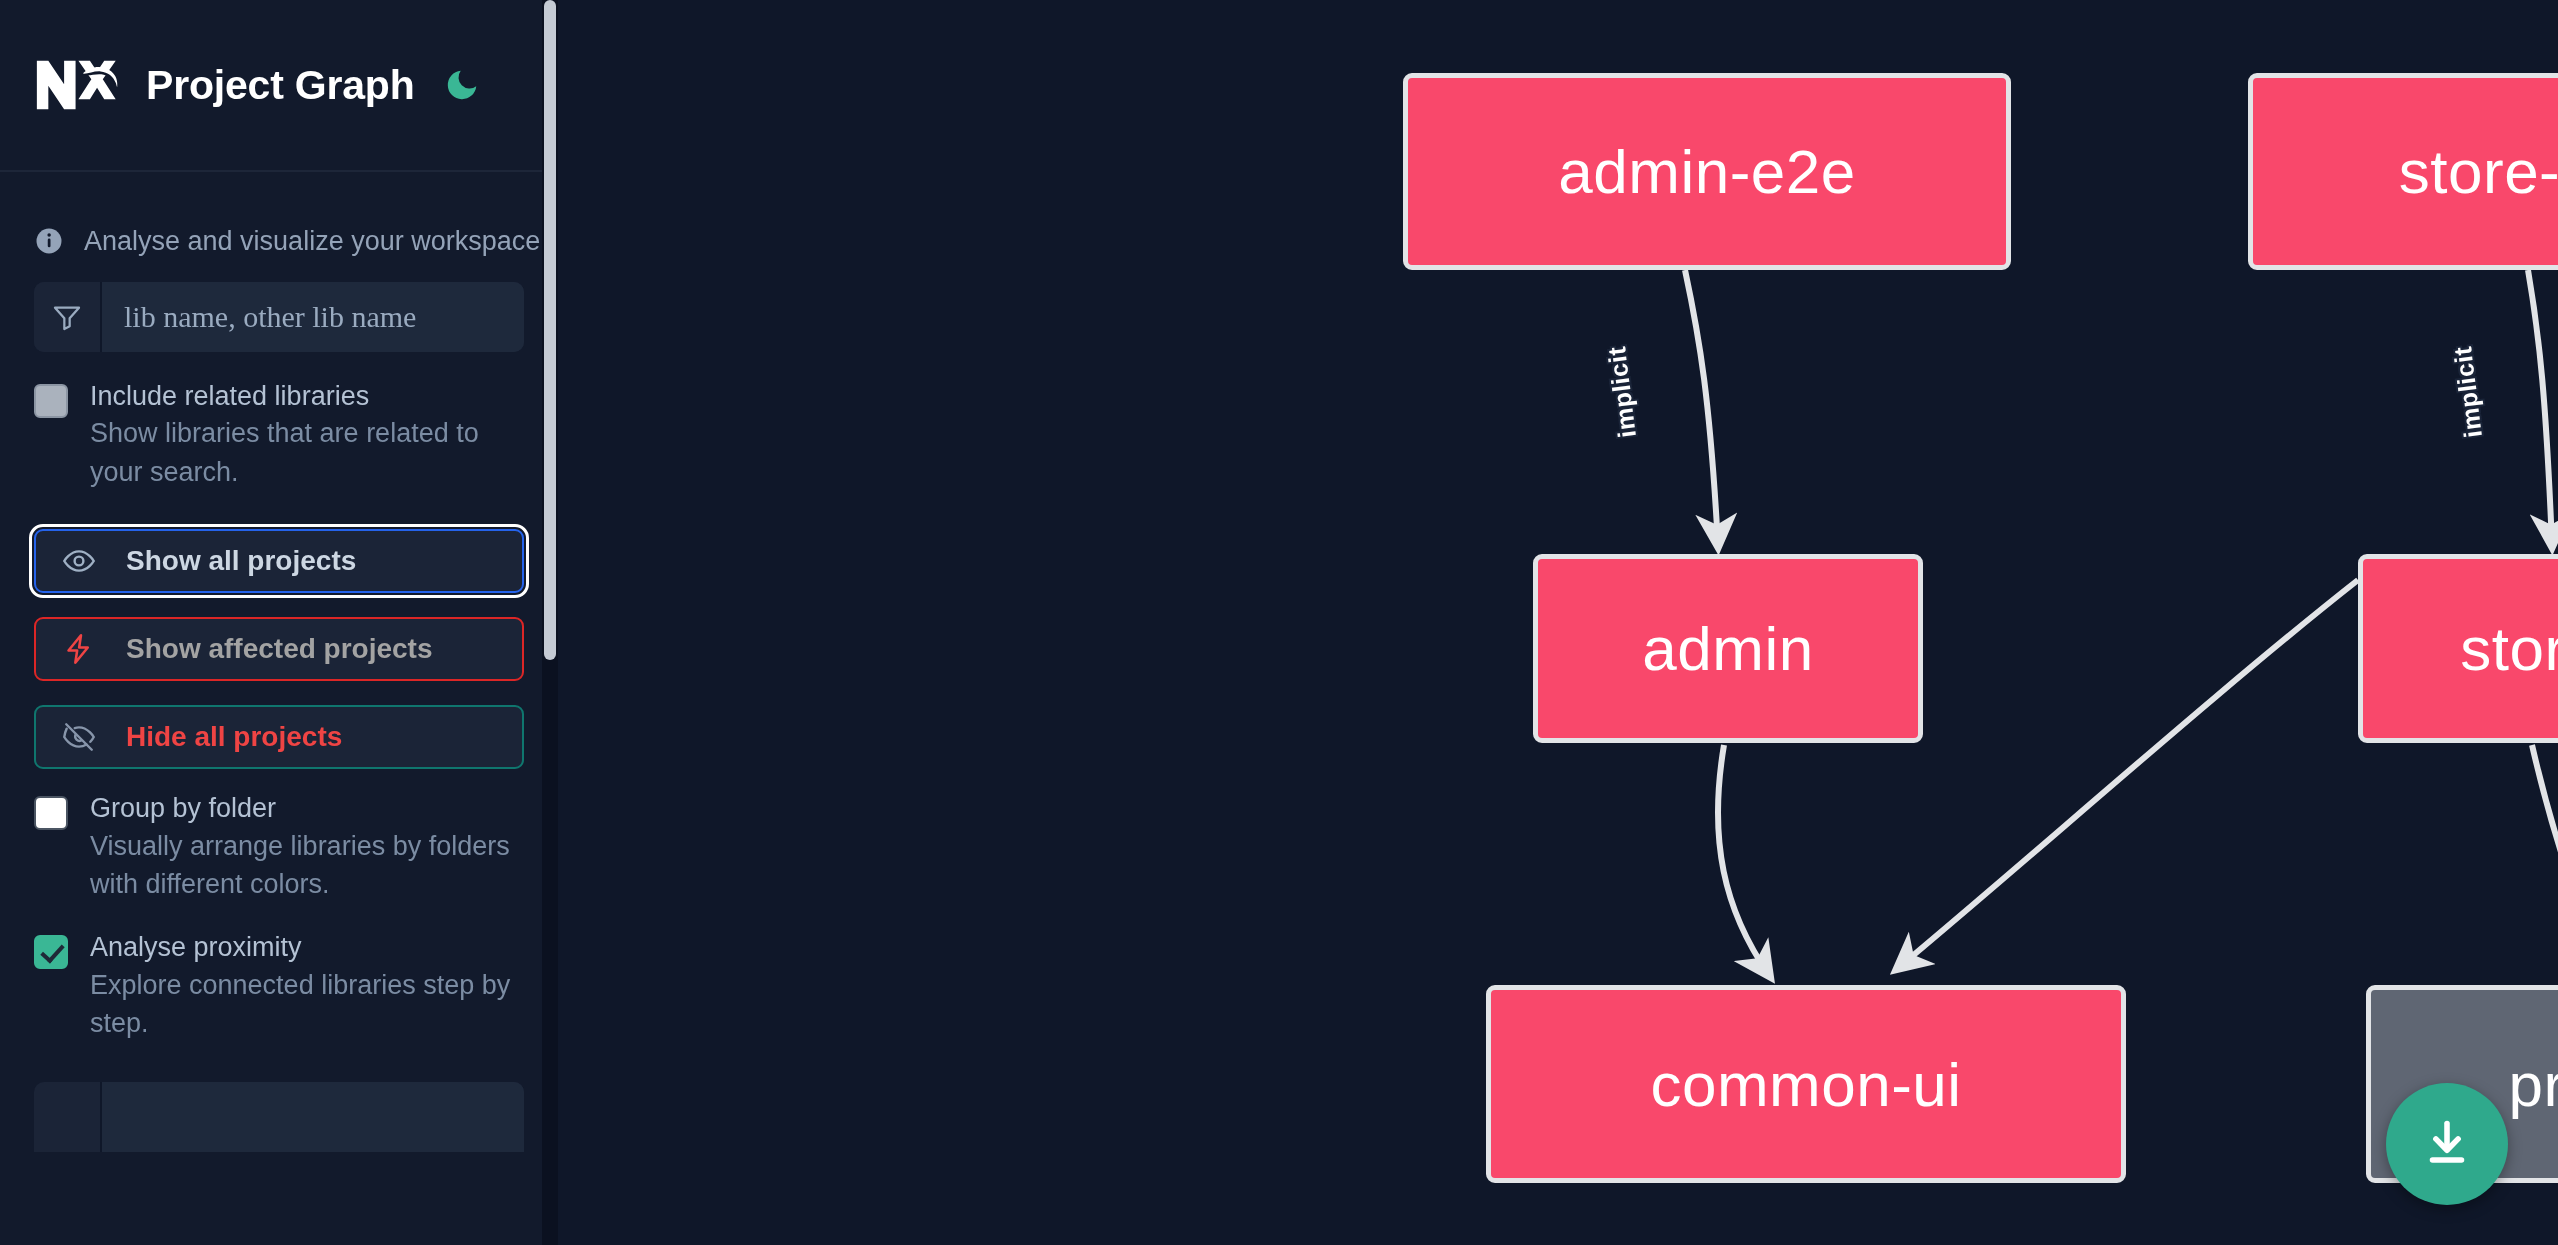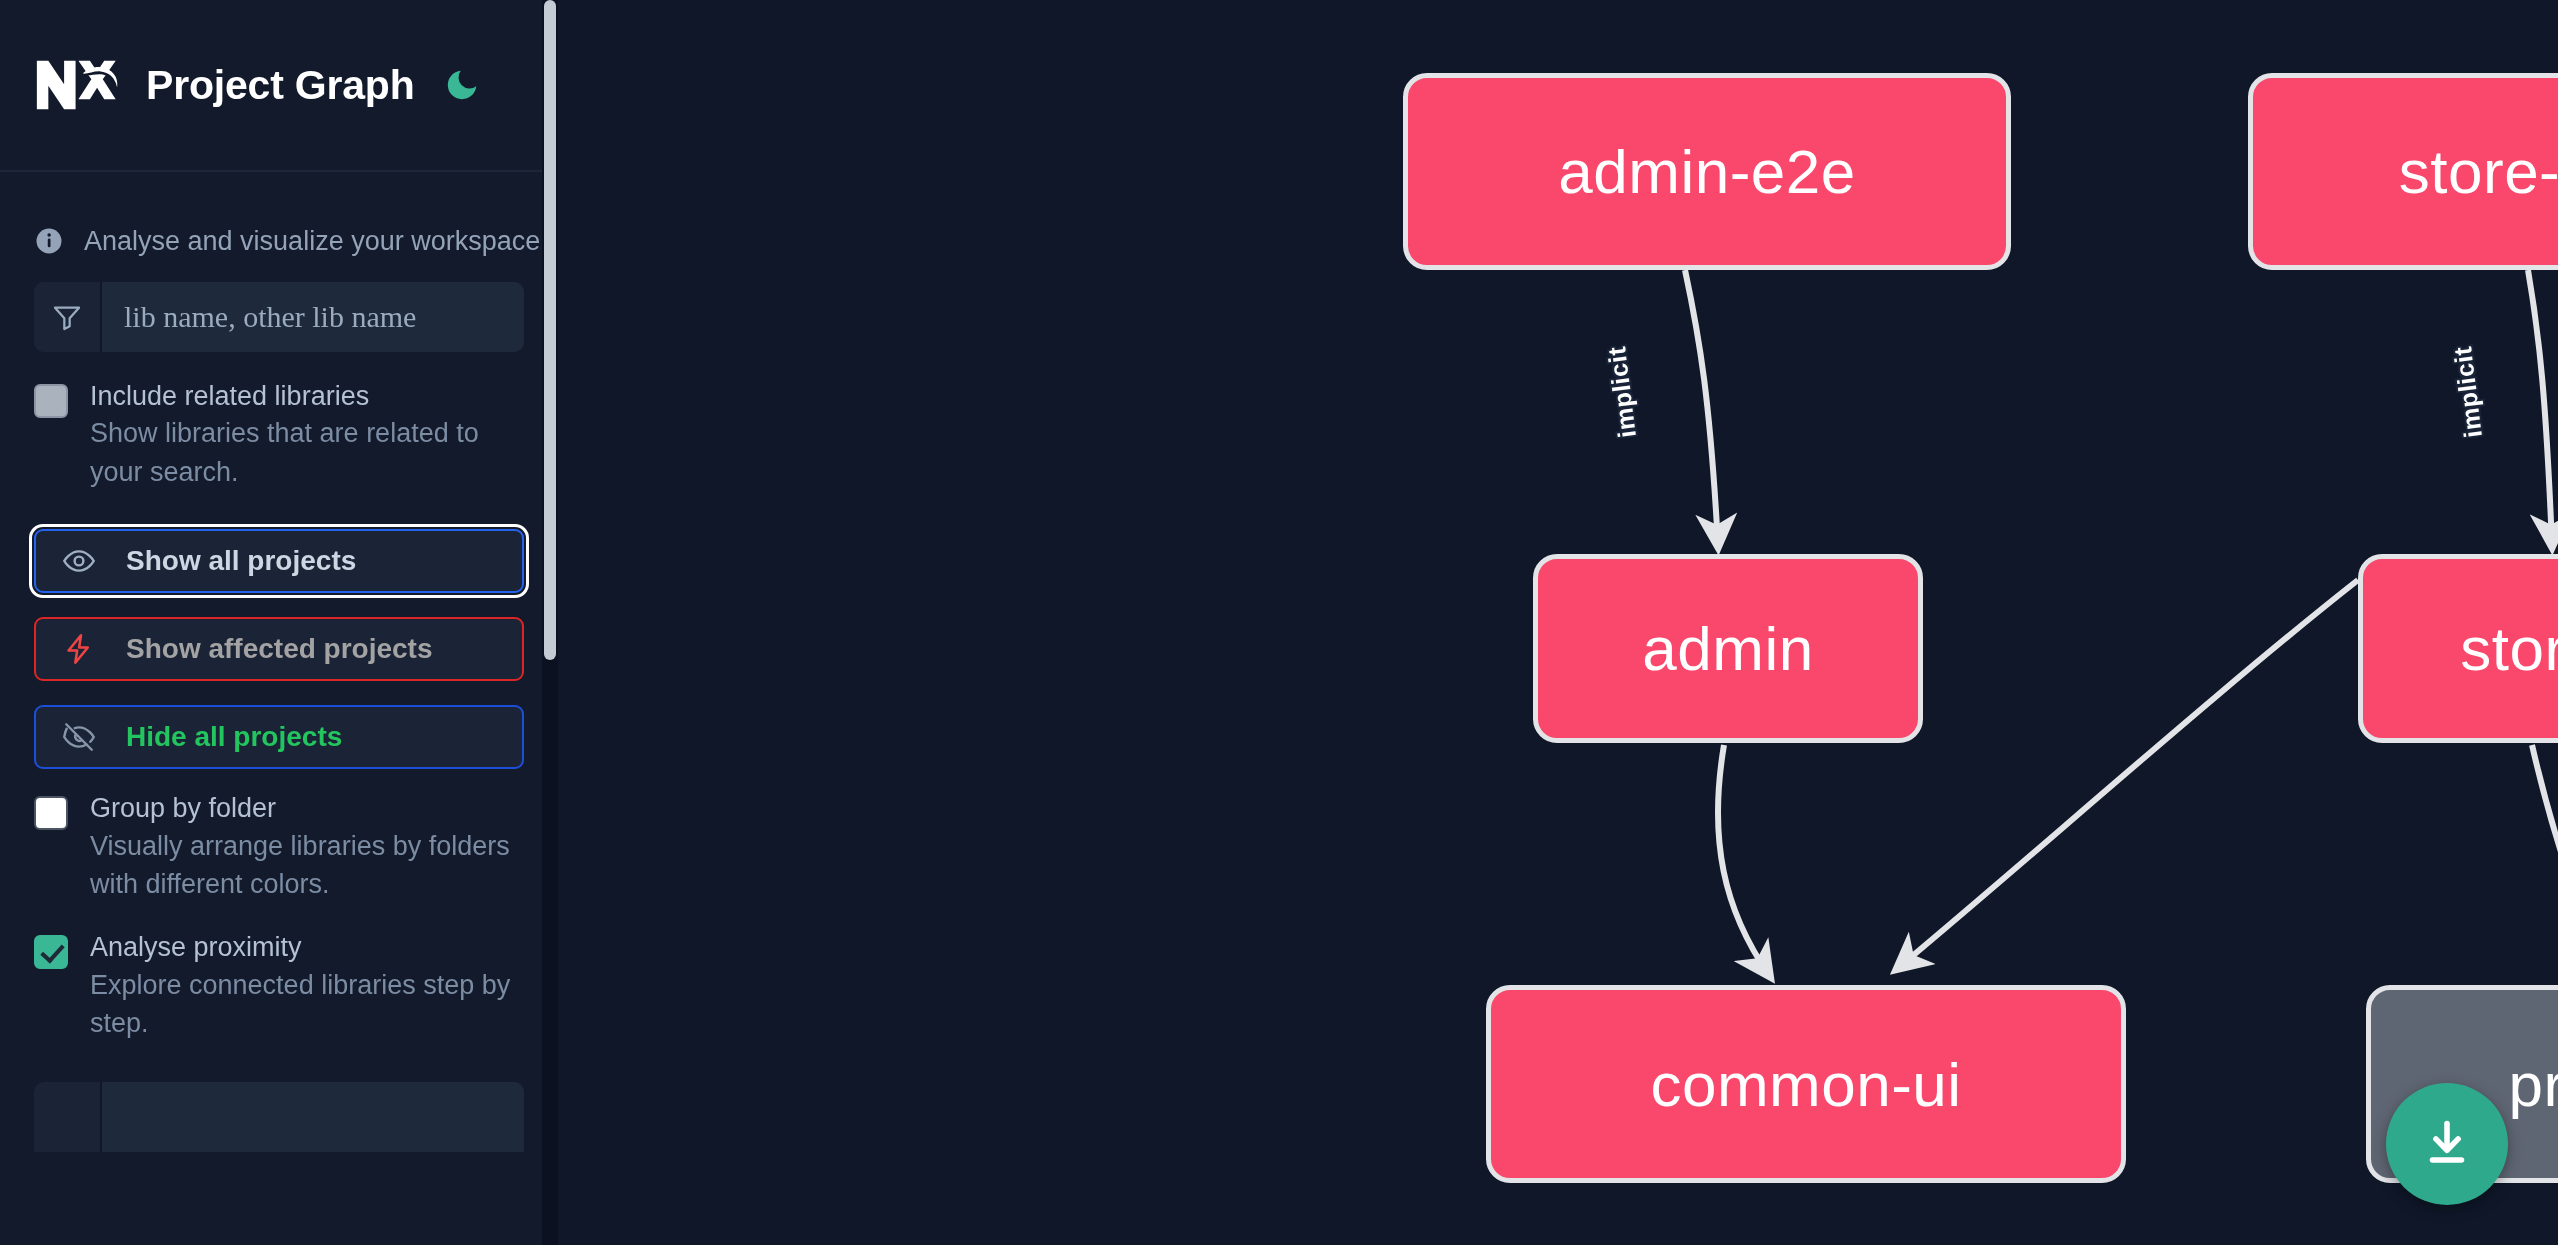"admin-e2e" .gnode { border-radius: 24px -> 9px }
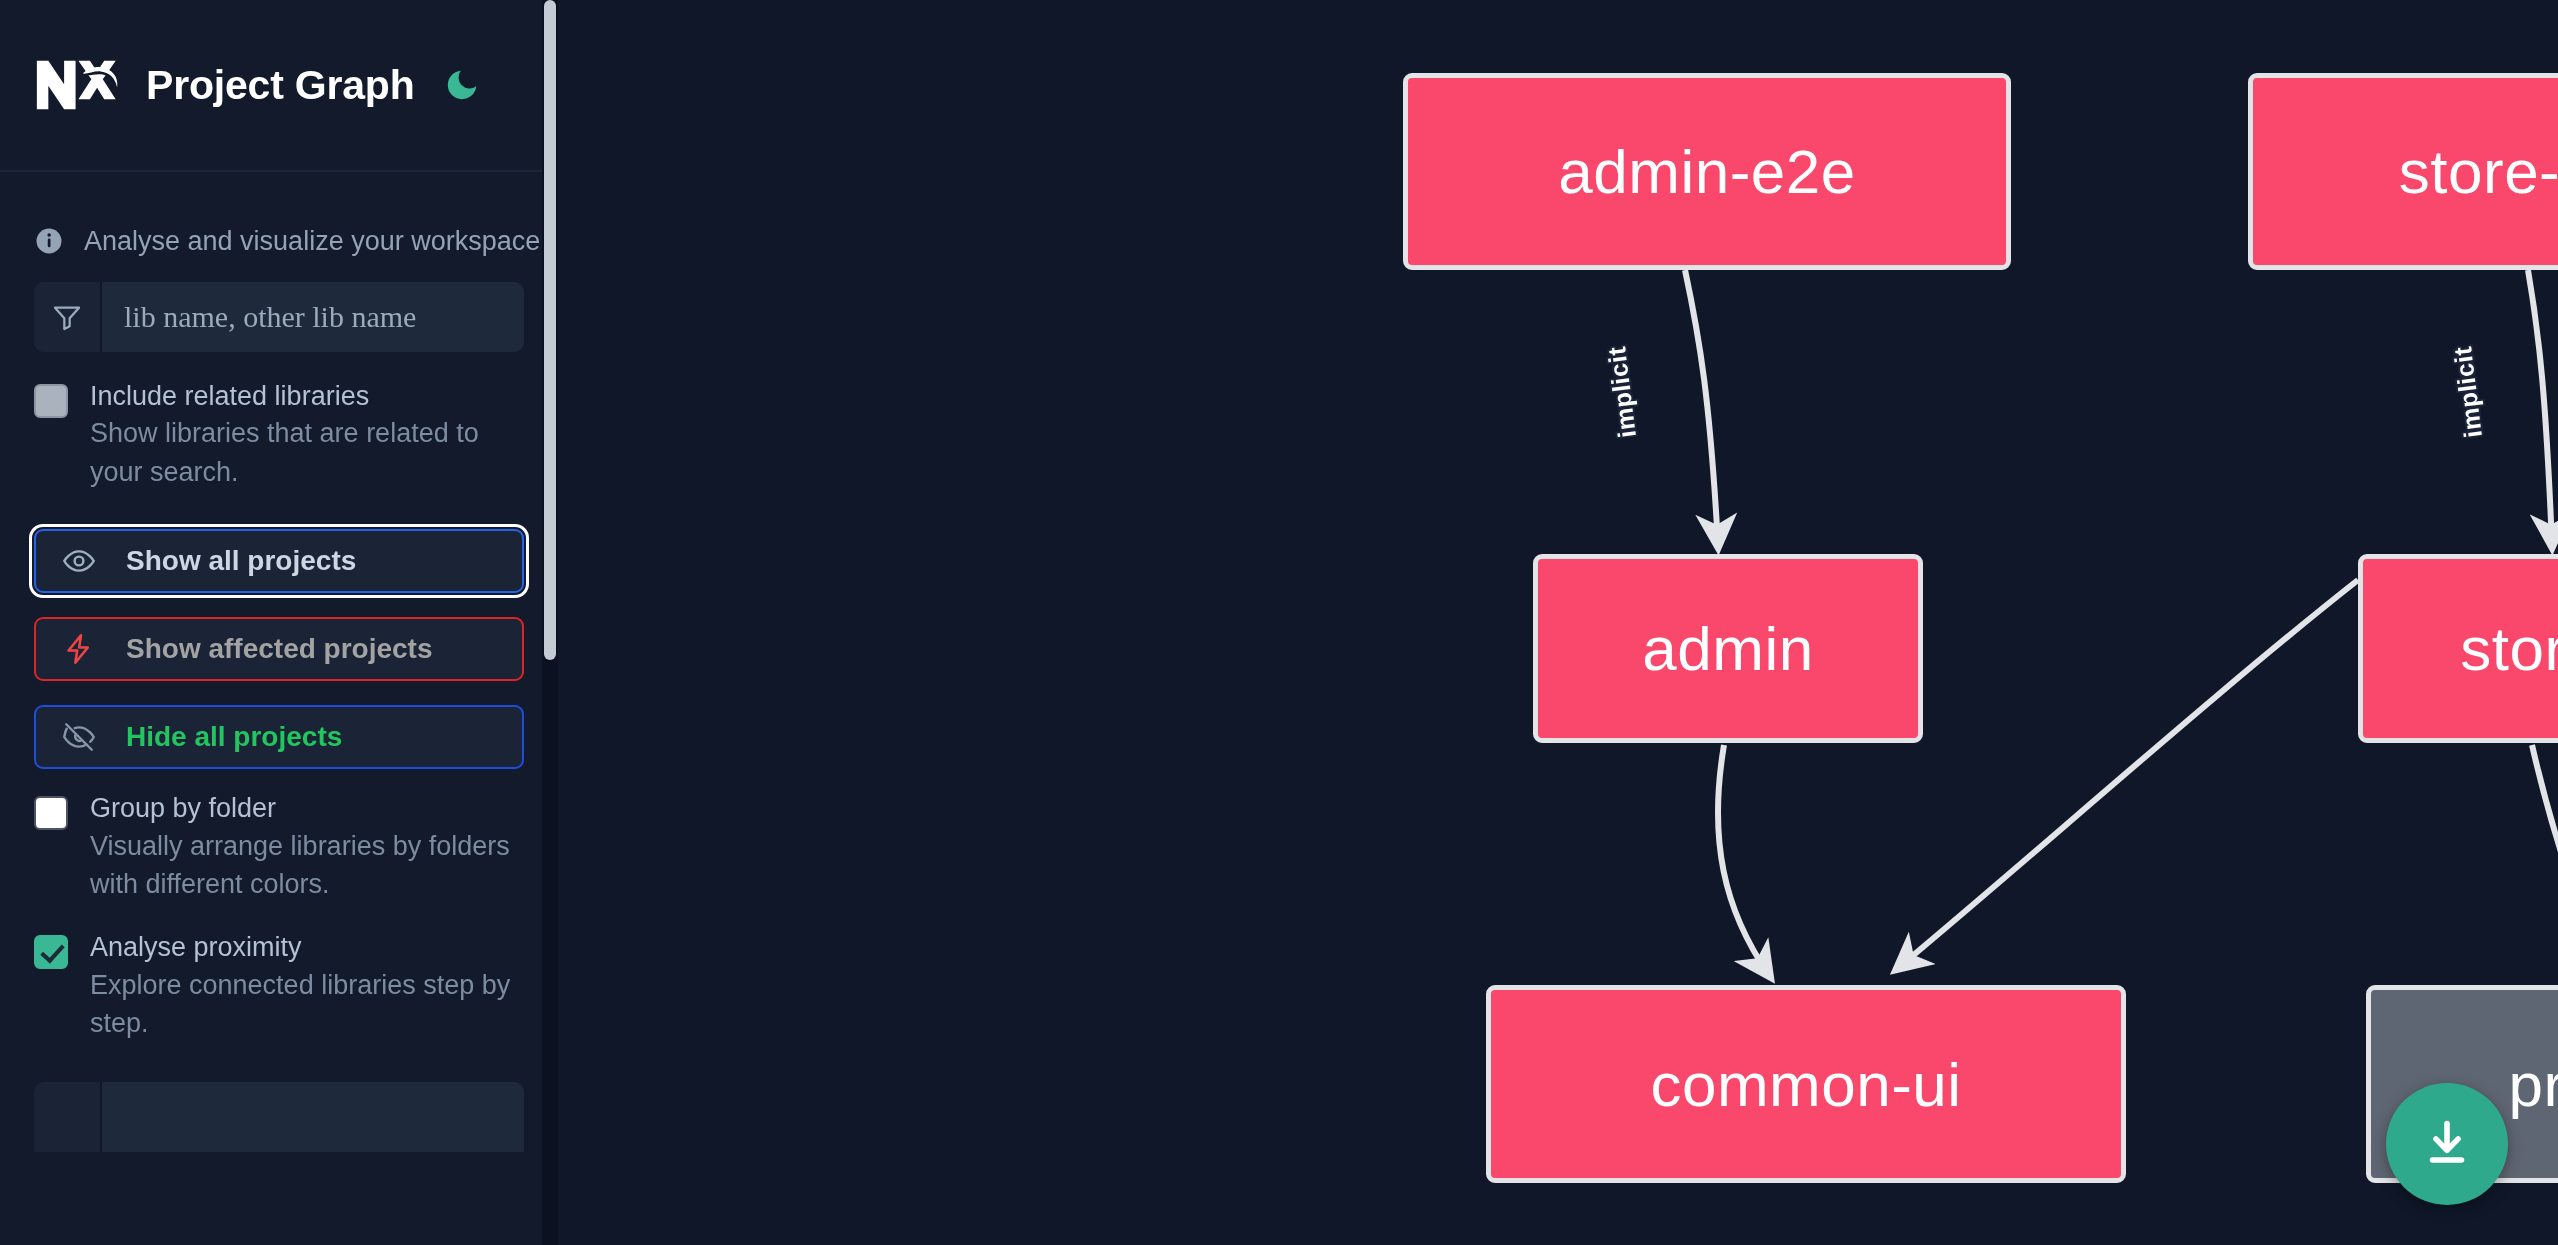"Hide all projects" .act-btn.neutral { border: 2px solid #1d4ed8 -> 2px solid #0f766e; color: #22c55e -> #ef4444 }
